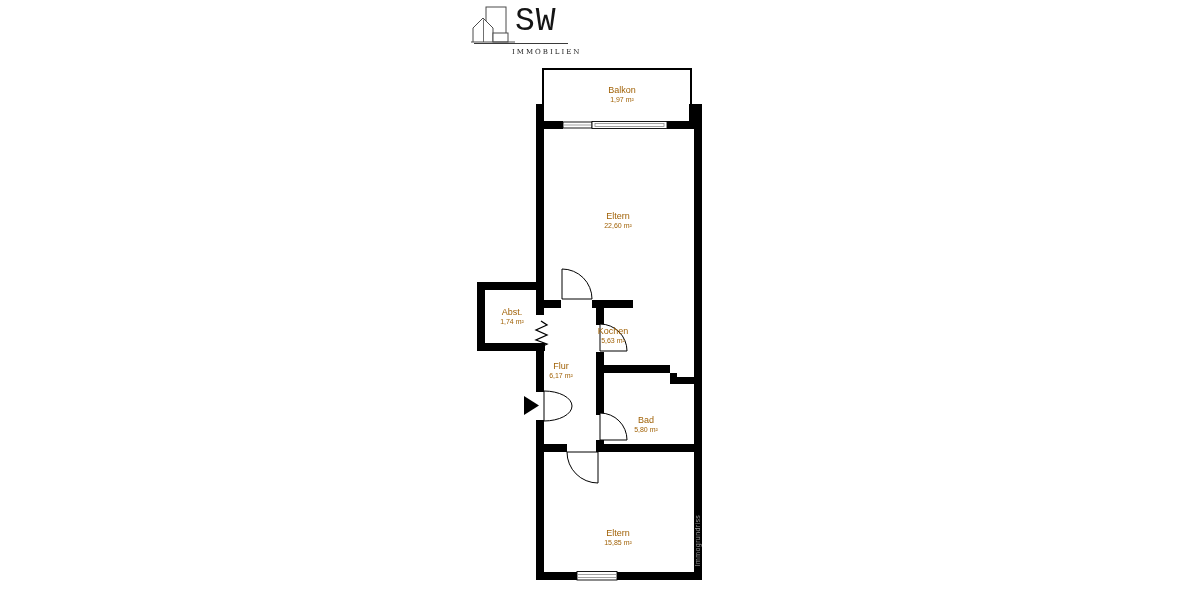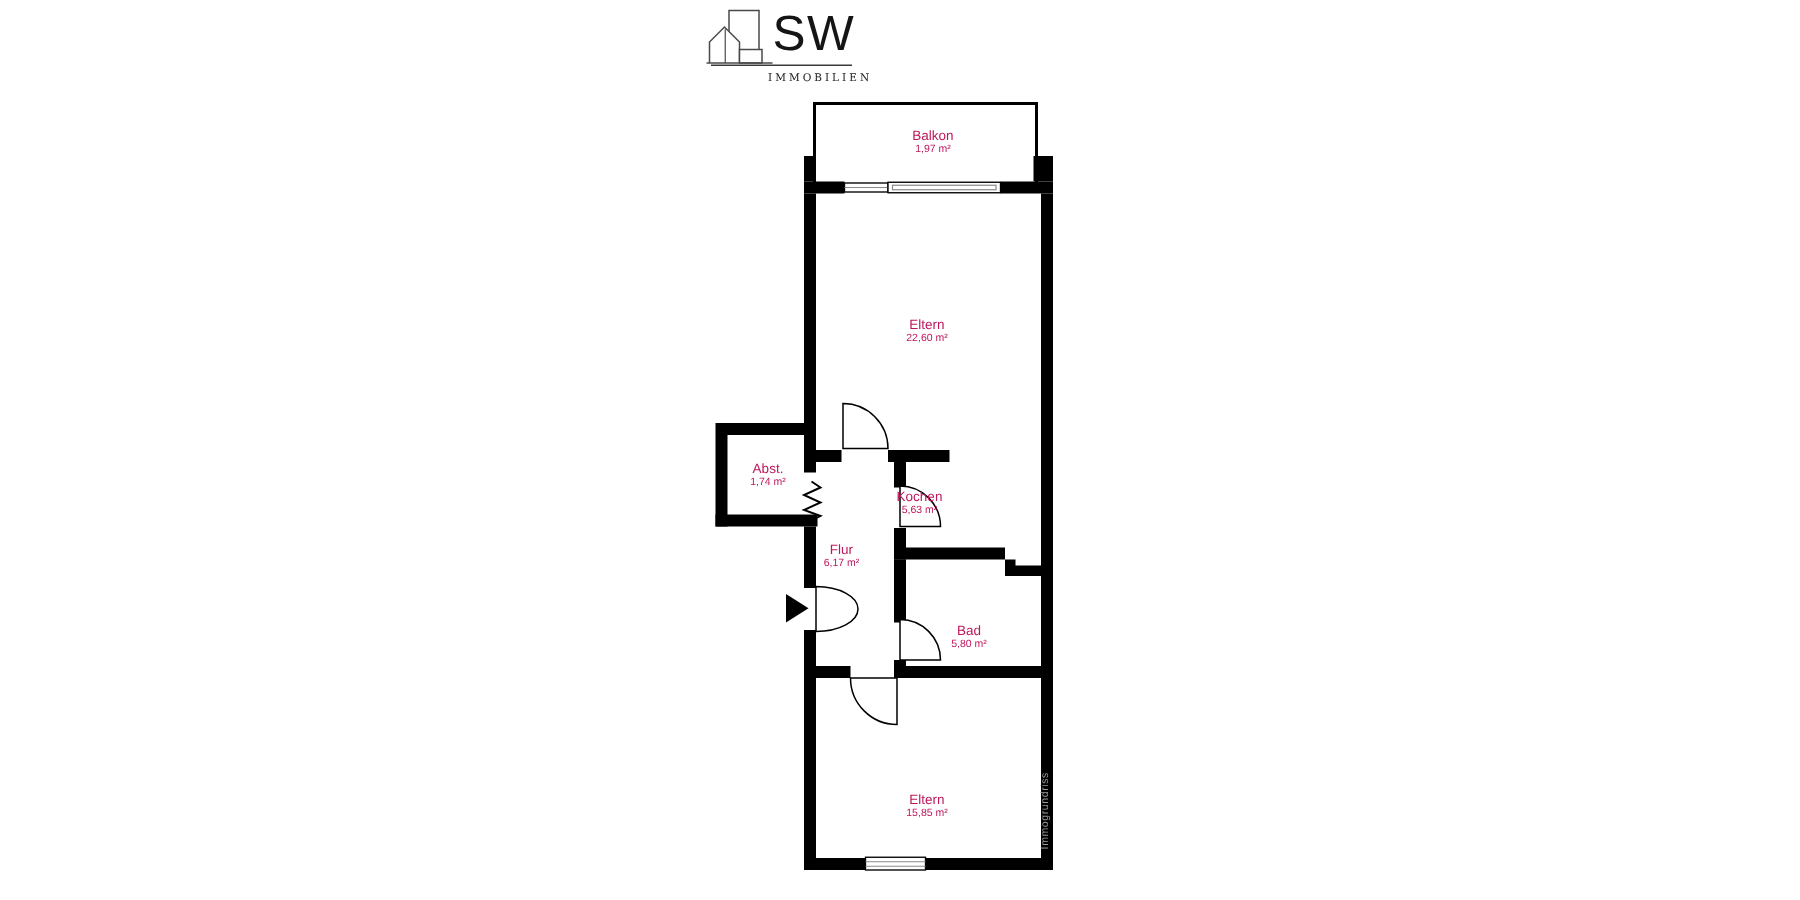"SW" .logo-sw { font-family: Liberation Sans, sans-serif -> Liberation Mono, monospace }
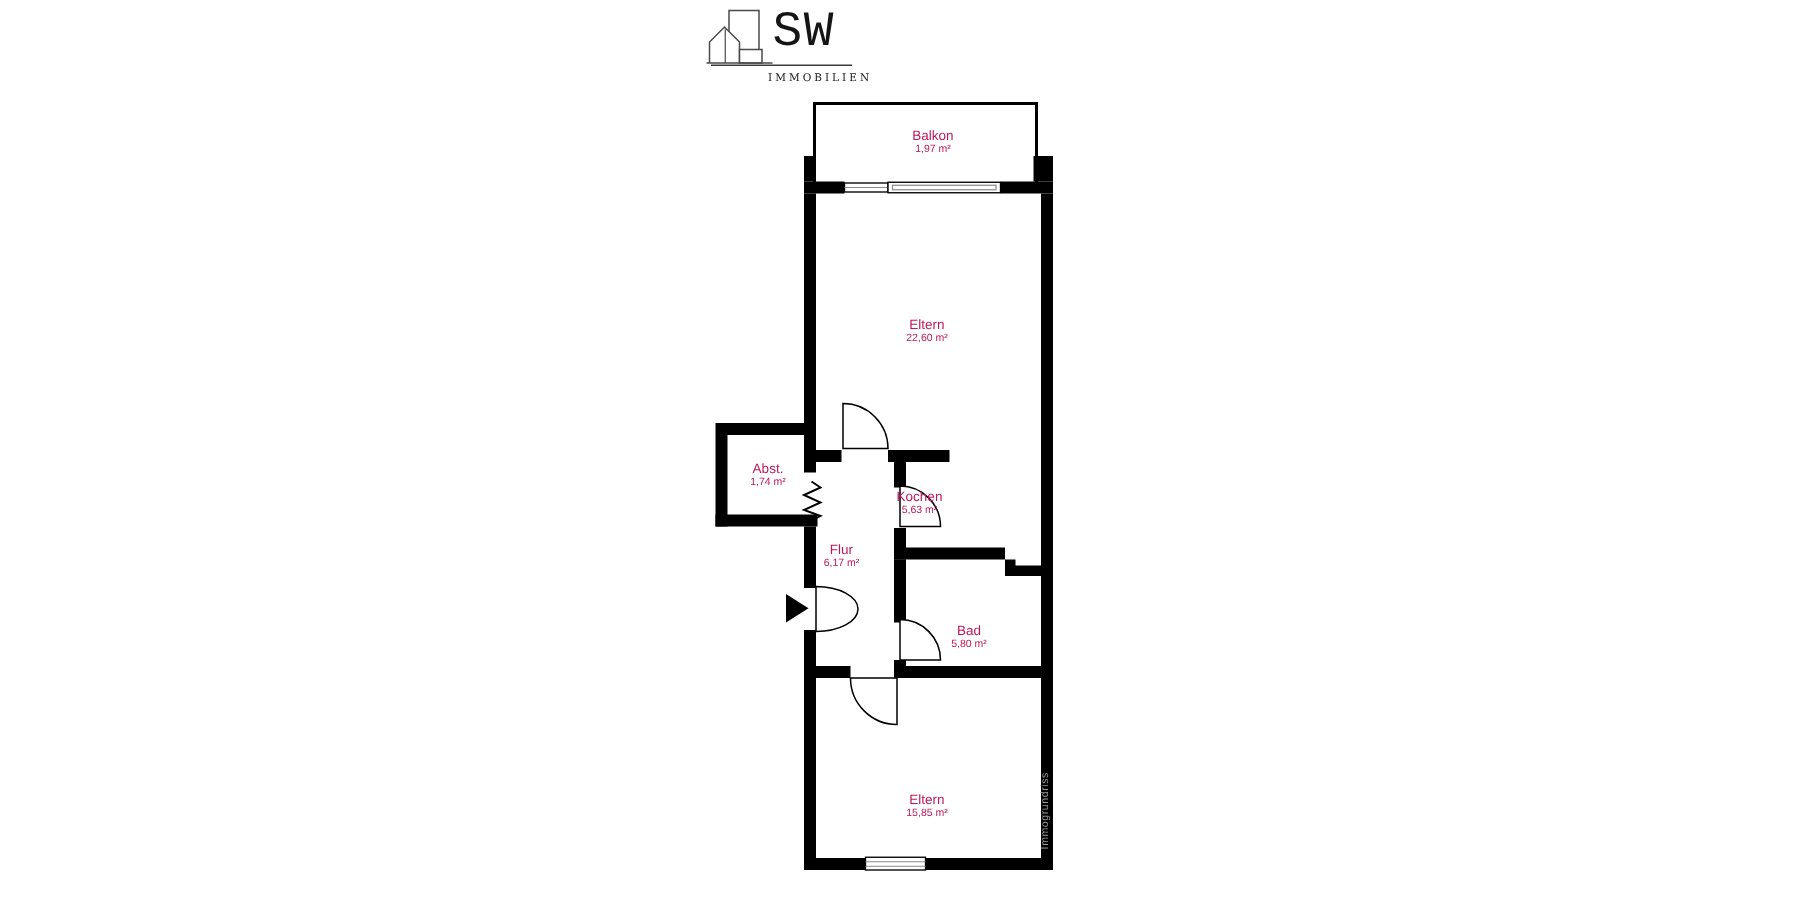"Balkon" .room-label { color: #be185d -> #a16207 }
